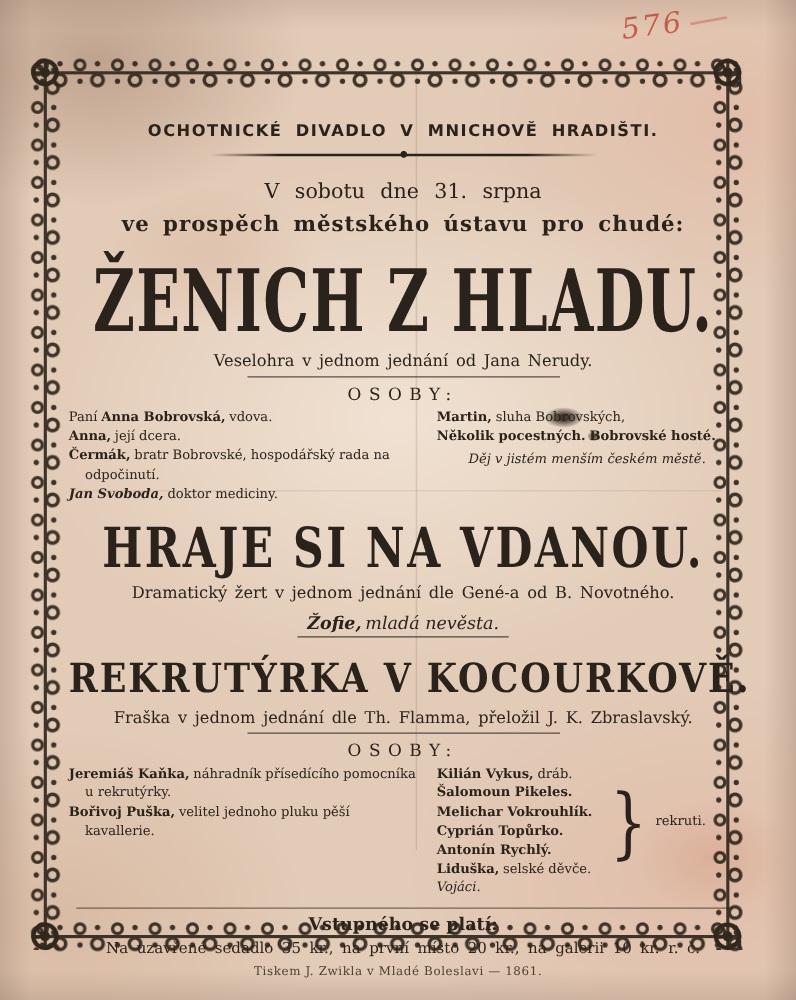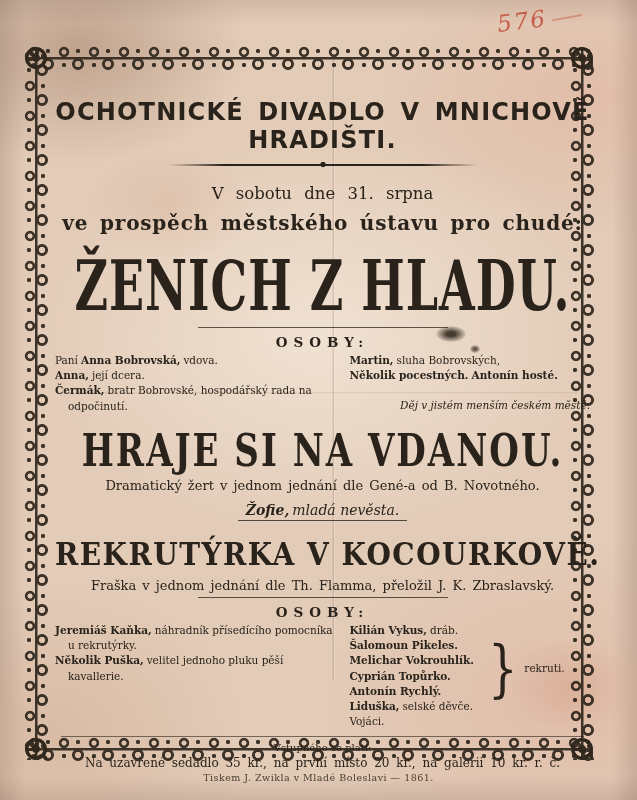"OCHOTNICKÉ DIVADLO V MNICHOVĚ HRADIŠTI." .theatre { font-size: 24px -> 13px }
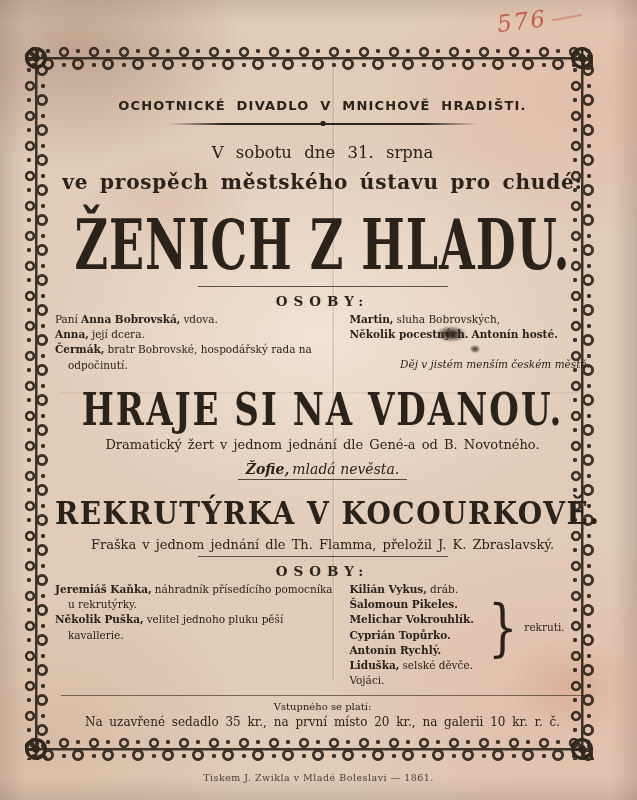"ve prospěch městského ústavu pro" .benefit-line { font-size: 20px -> 17px }
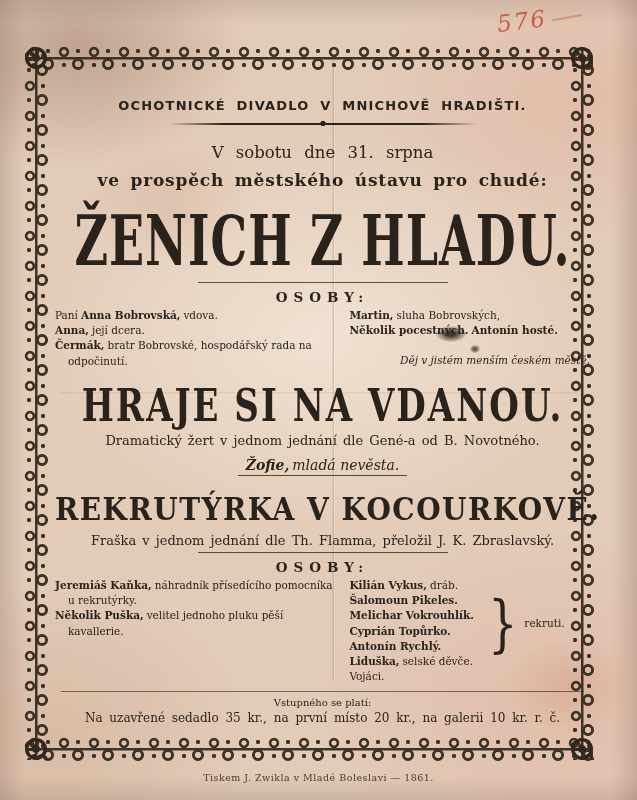"Veselohra v jednom jednání od" div.subtitle { html: none -> <div>Veselohra v jednom jednání od Jana Nerudy.</div> }
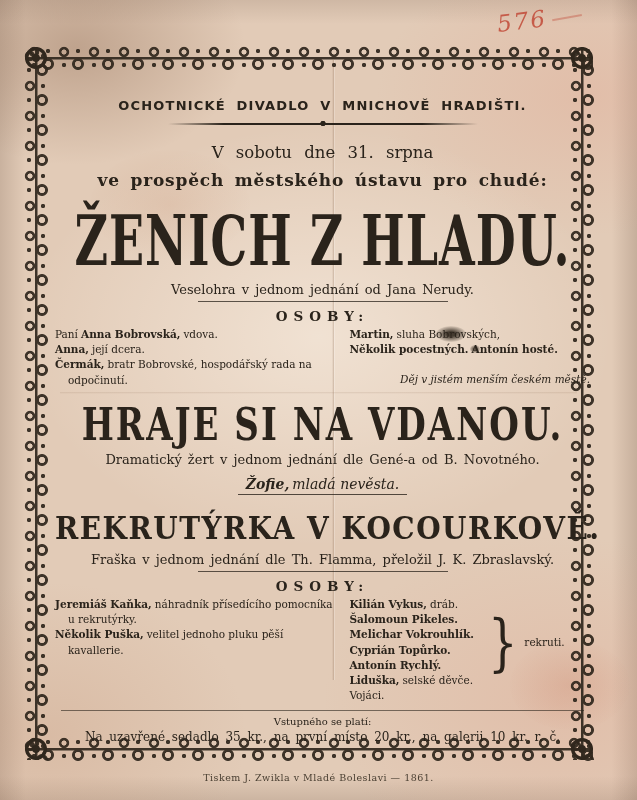"OSOBY:" .osoby { font-weight: bold -> normal }
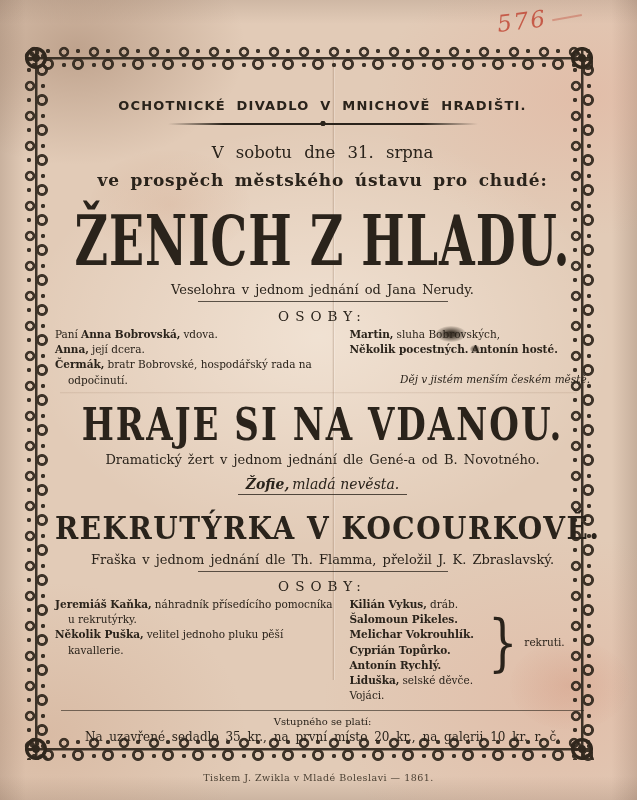"Antonín hosté." span.nm { text: Antonín -> Bobrovské }
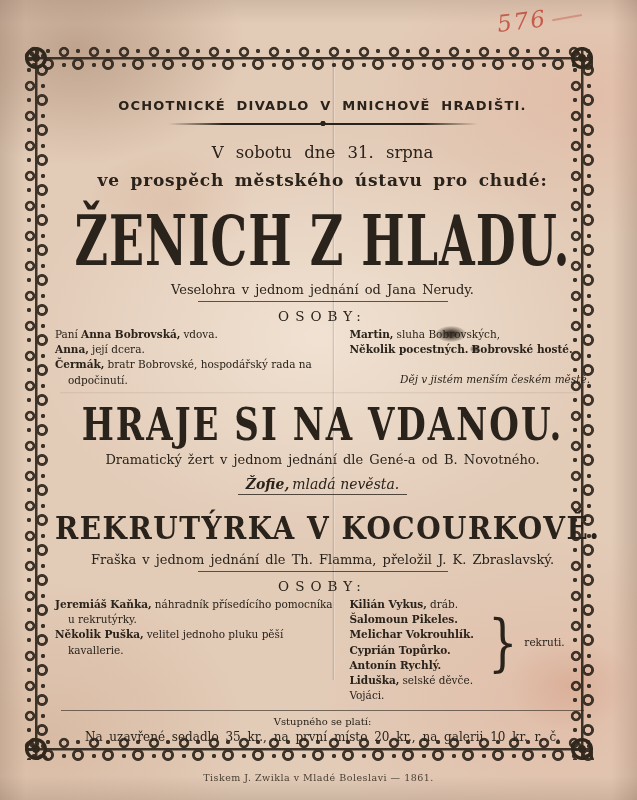"Děj v jistém menším českém" .scene-note { margin-top: 15px -> 3px; text-align: right -> center }
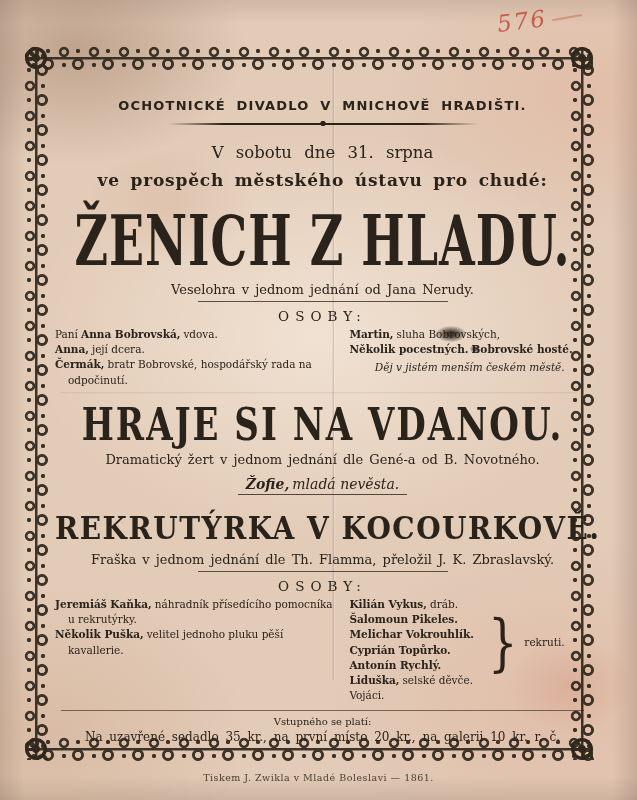"Jan Svoboda, doktor mediciny." div.cast-row { html: none -> <div> <span>Jan Svoboda,</span><span>doktor mediciny.</span> </div> }
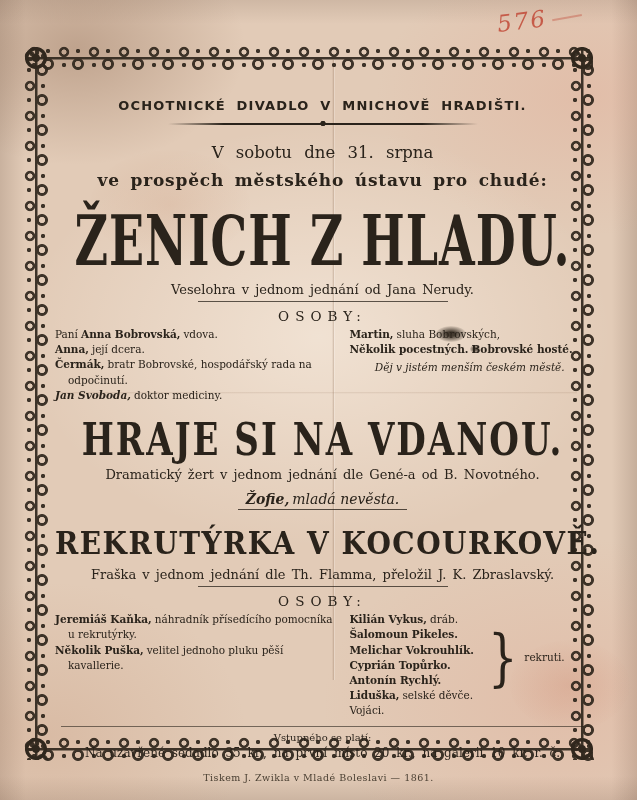"Několik Puška," span.nm { text: Několik -> Bořivoj }
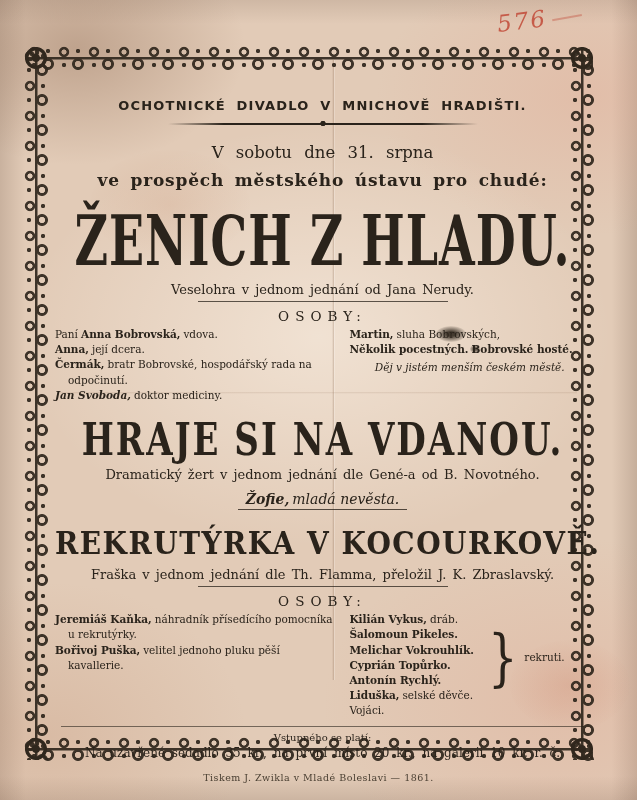"Vojáci." .note-it { font-style: none -> italic }
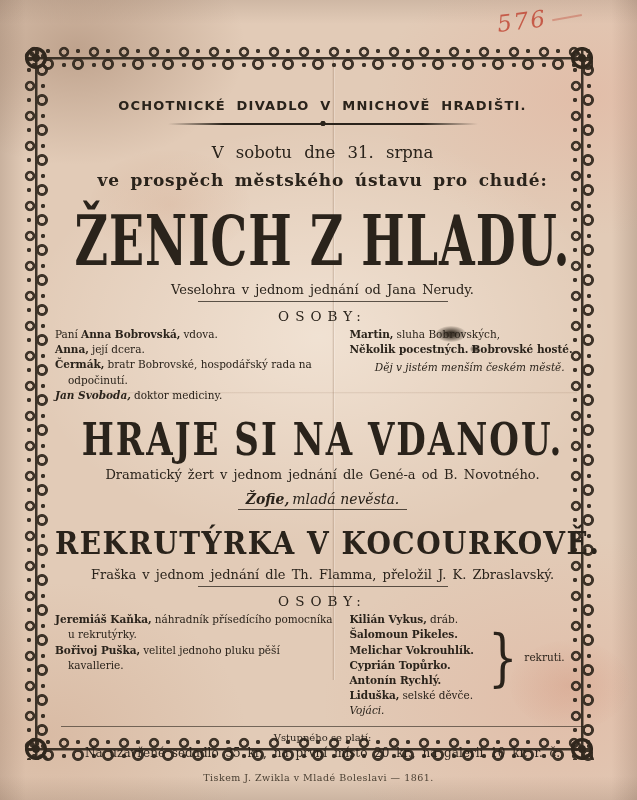"Vstupného se platí:" .prices-title { font-size: 10px -> 14px; font-weight: normal -> bold }
